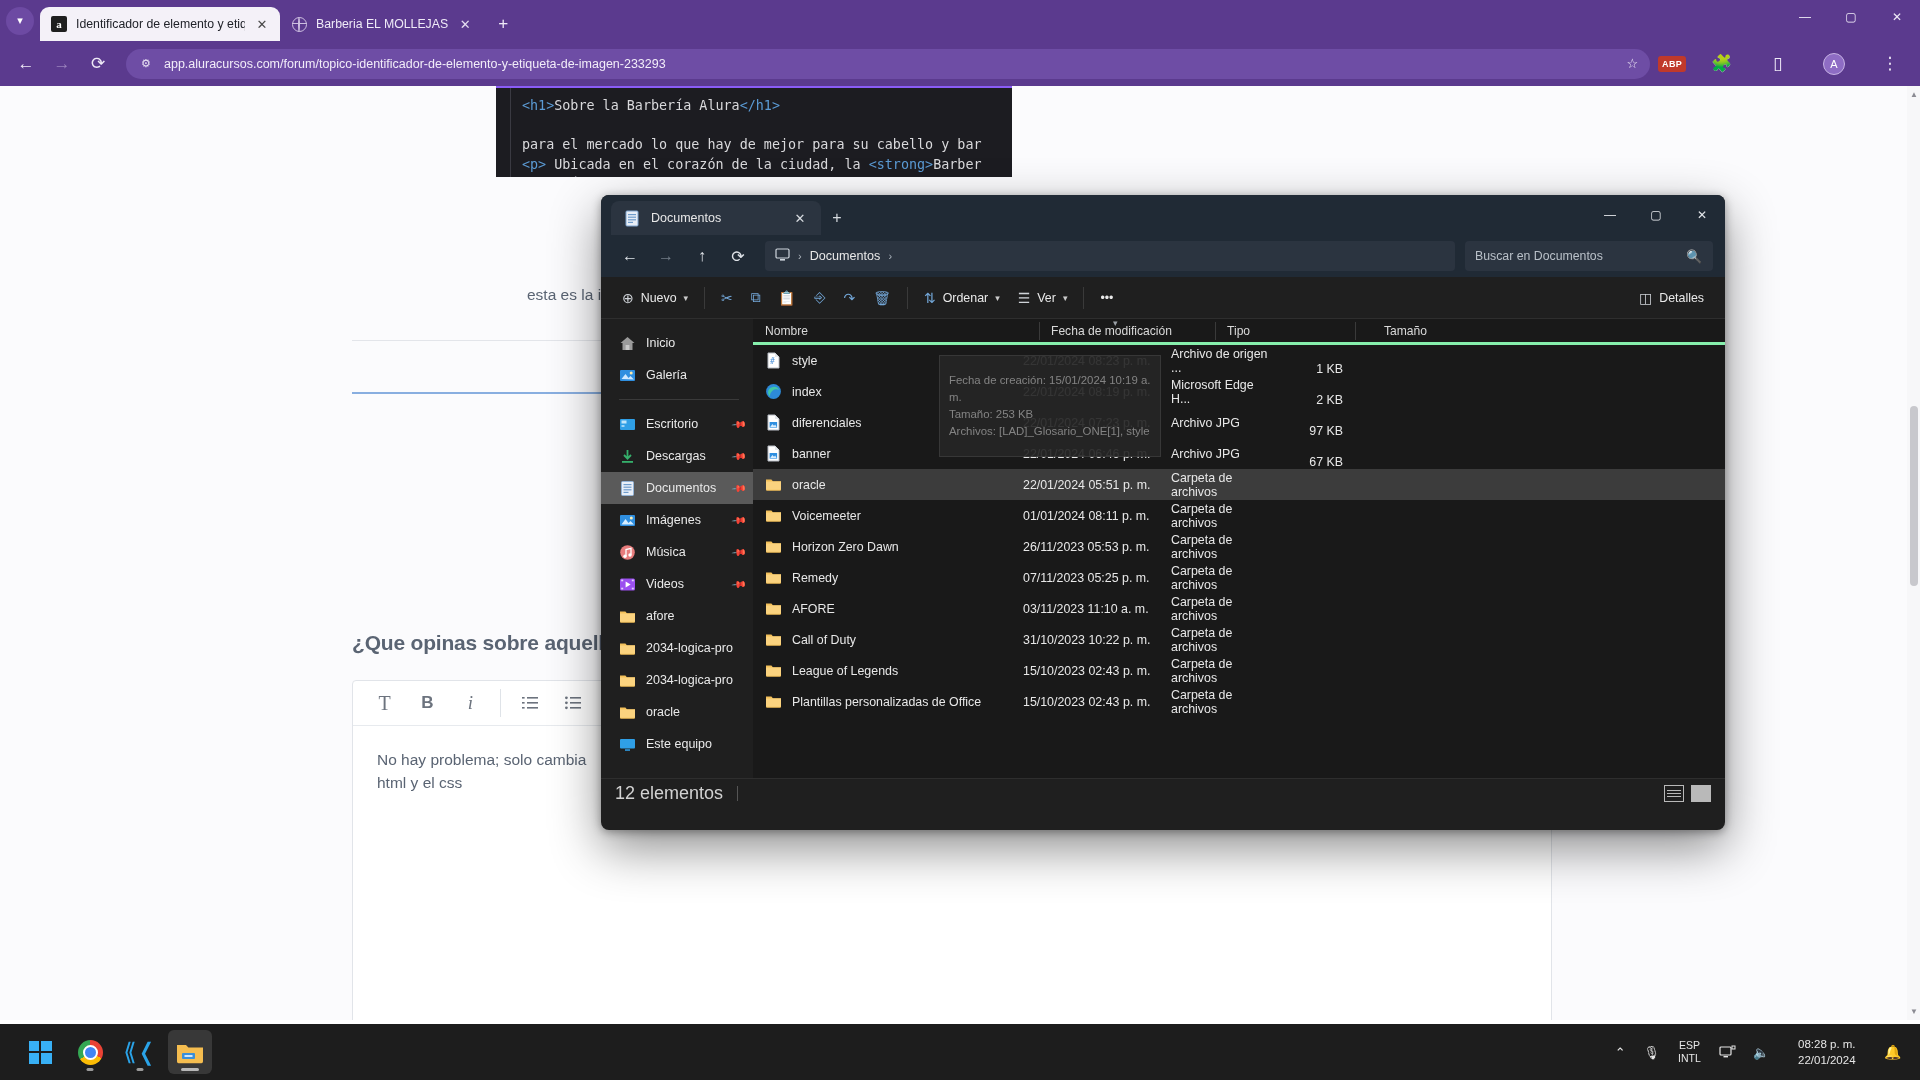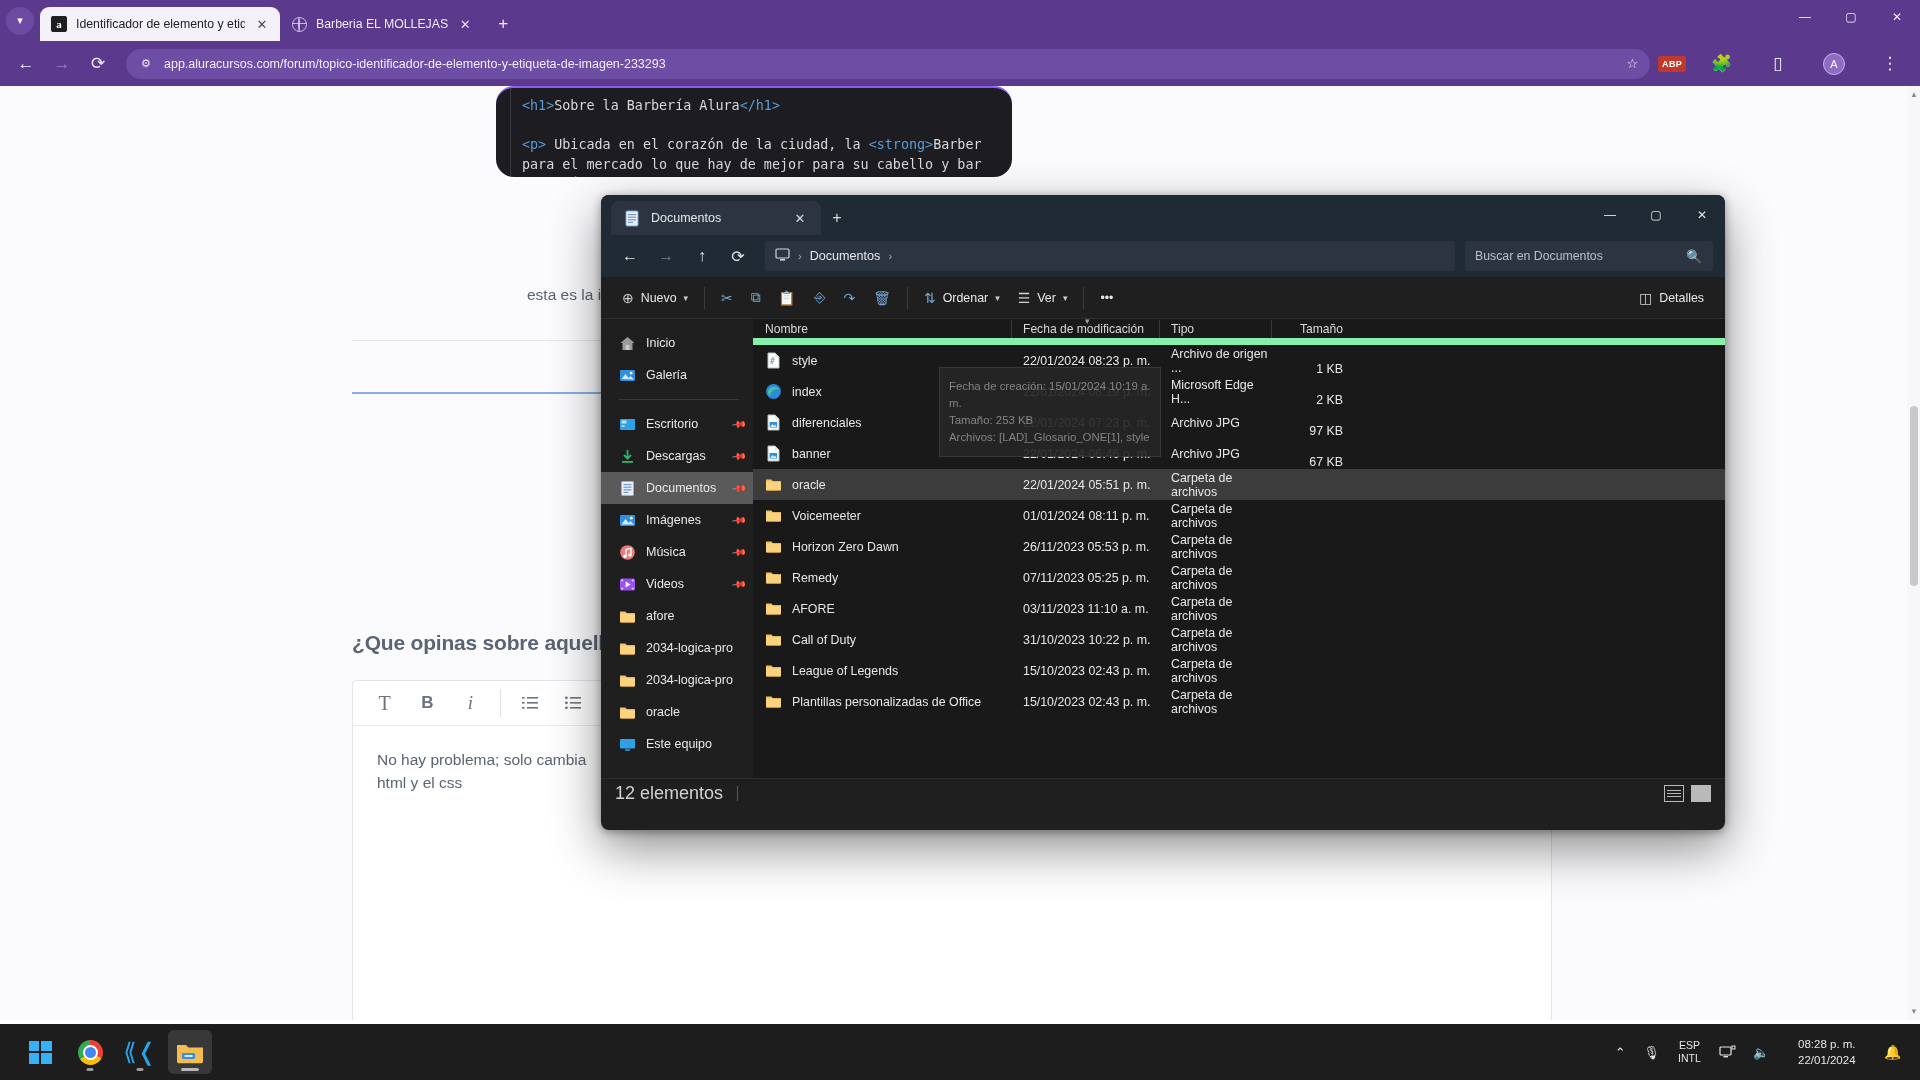"<h1>Sobre la Barbería Alura</h1>" .code-block { border-radius: 18px -> none }
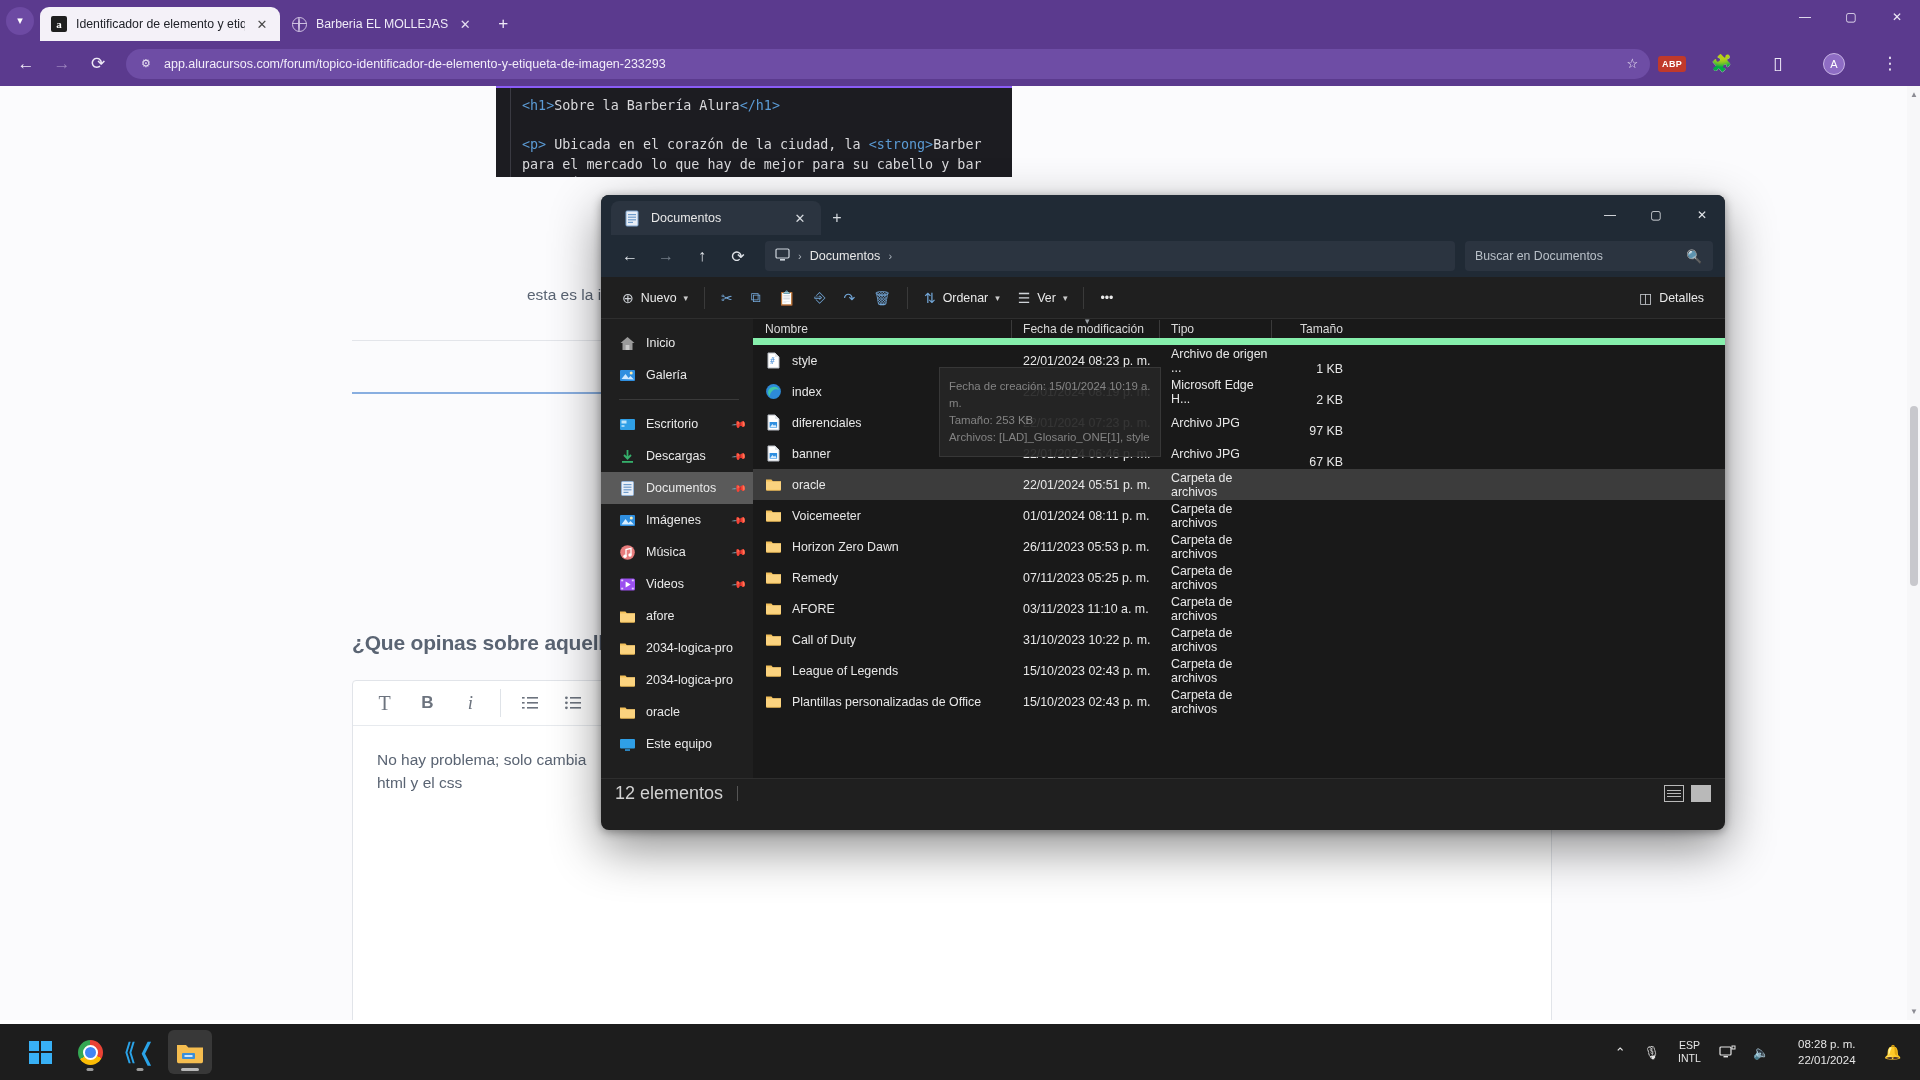"<p> Ubicada en el corazón" div.code-line { order: before "para el mercado lo que" -> after "para el mercado lo que" }
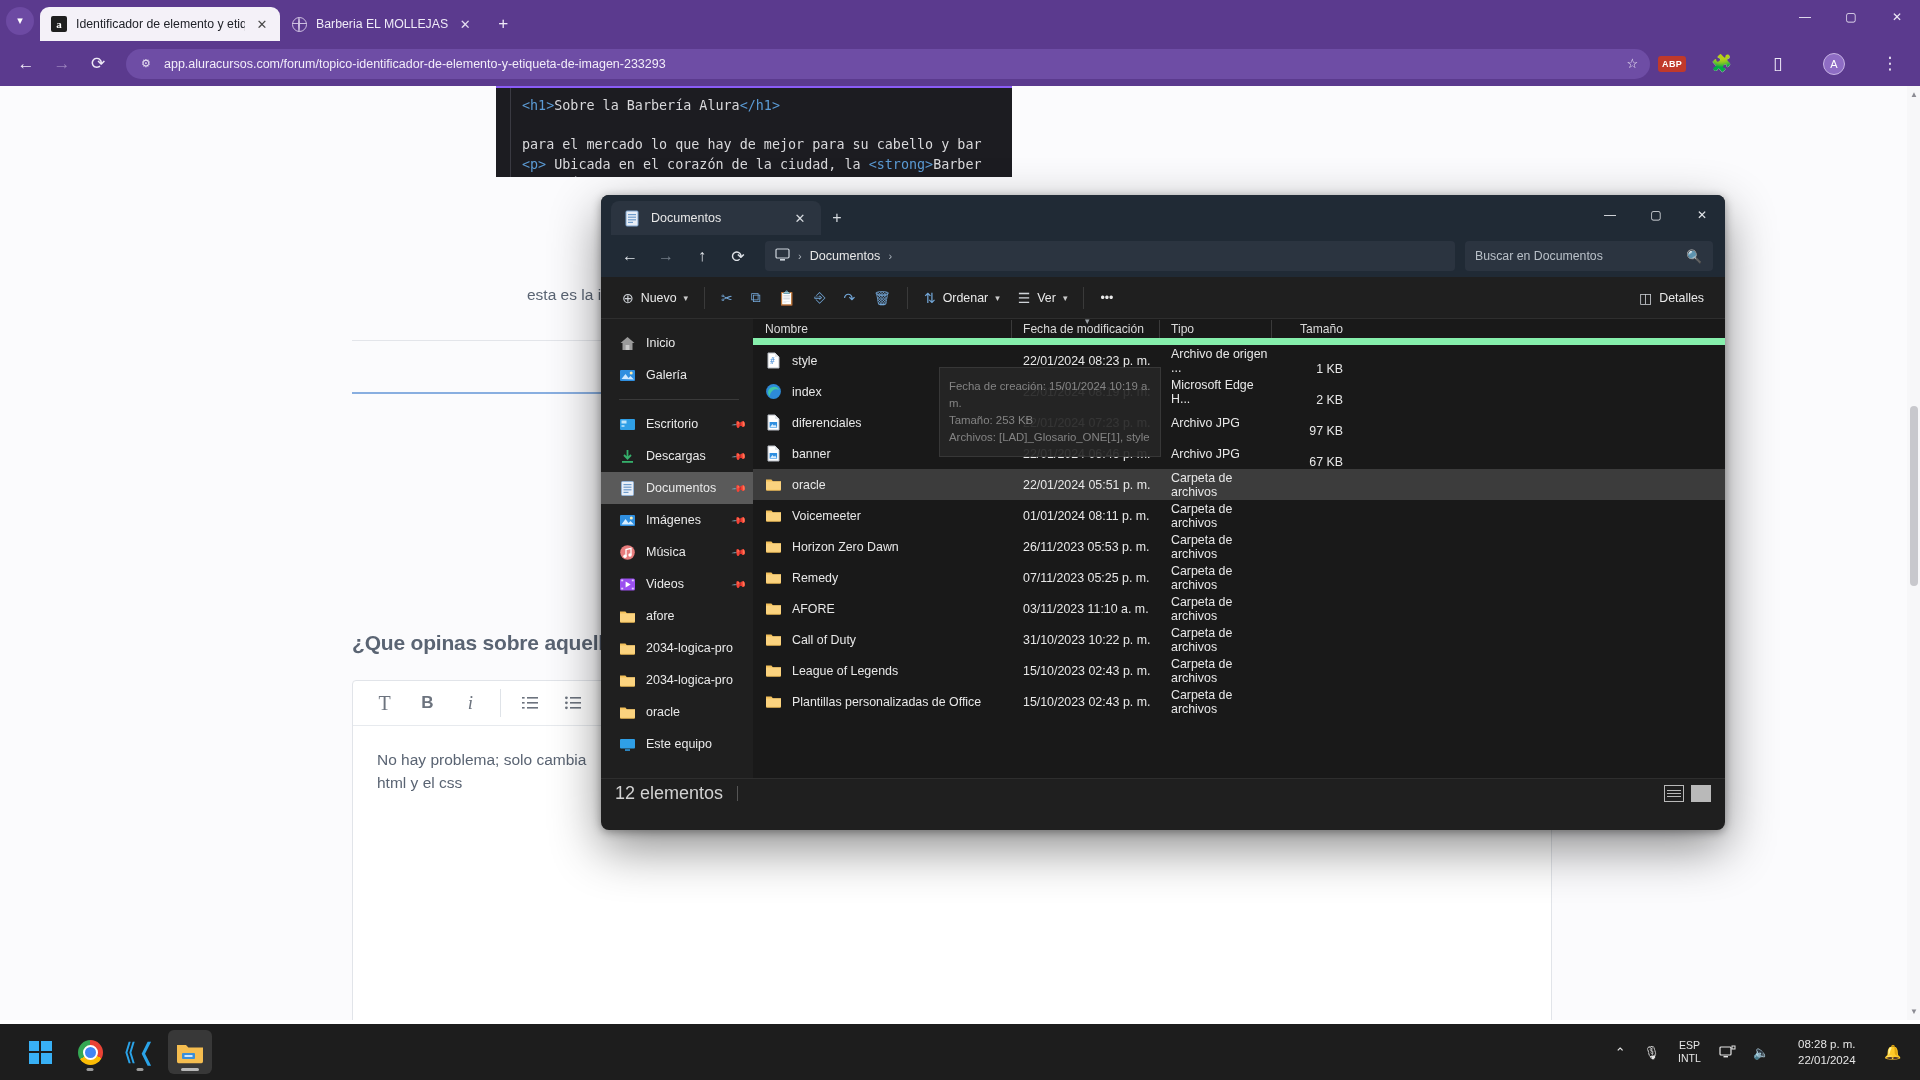"Nombre" .hdr { border-bottom: 7px solid #86efac -> 3px solid #86efac; gap: none -> 28px }
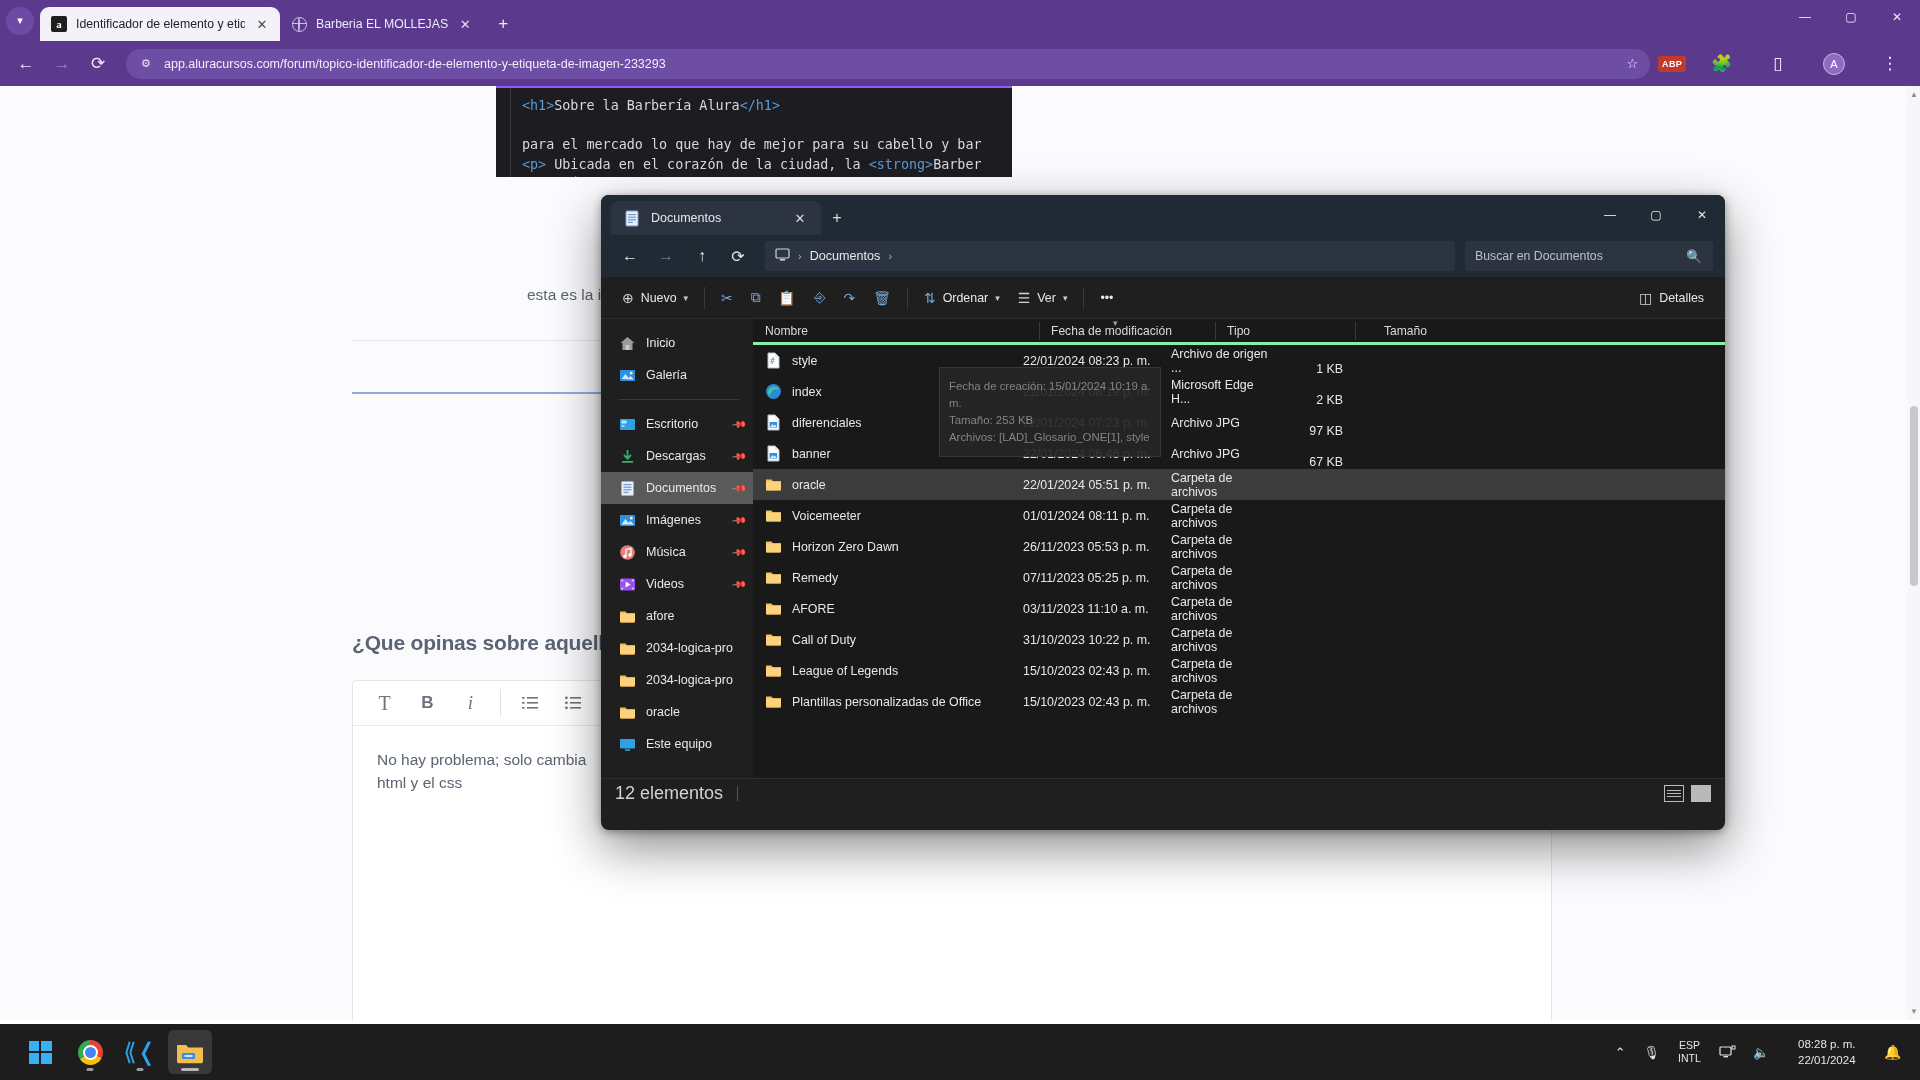"Fecha de creación: 15/01/2024 10:19" .tooltip { padding: 10px 9px -> 16px 9px; top: 48px -> 36px }
